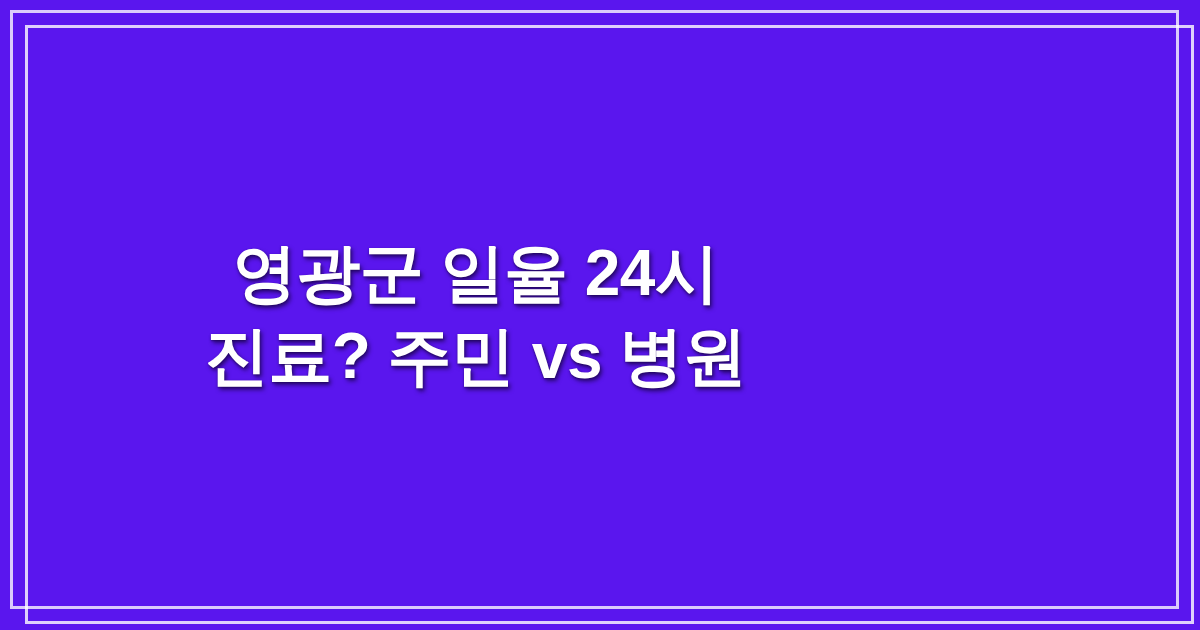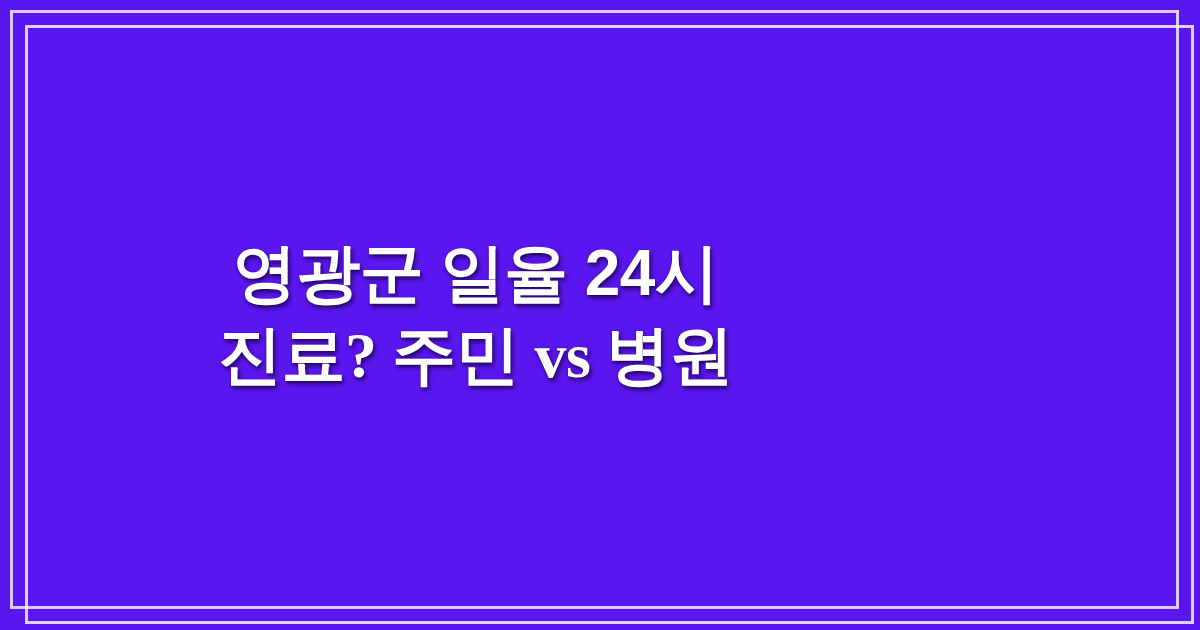"진료? 주민 vs 병원" .headline-line + .headline-line { font-family: Liberation Serif, serif -> none }
